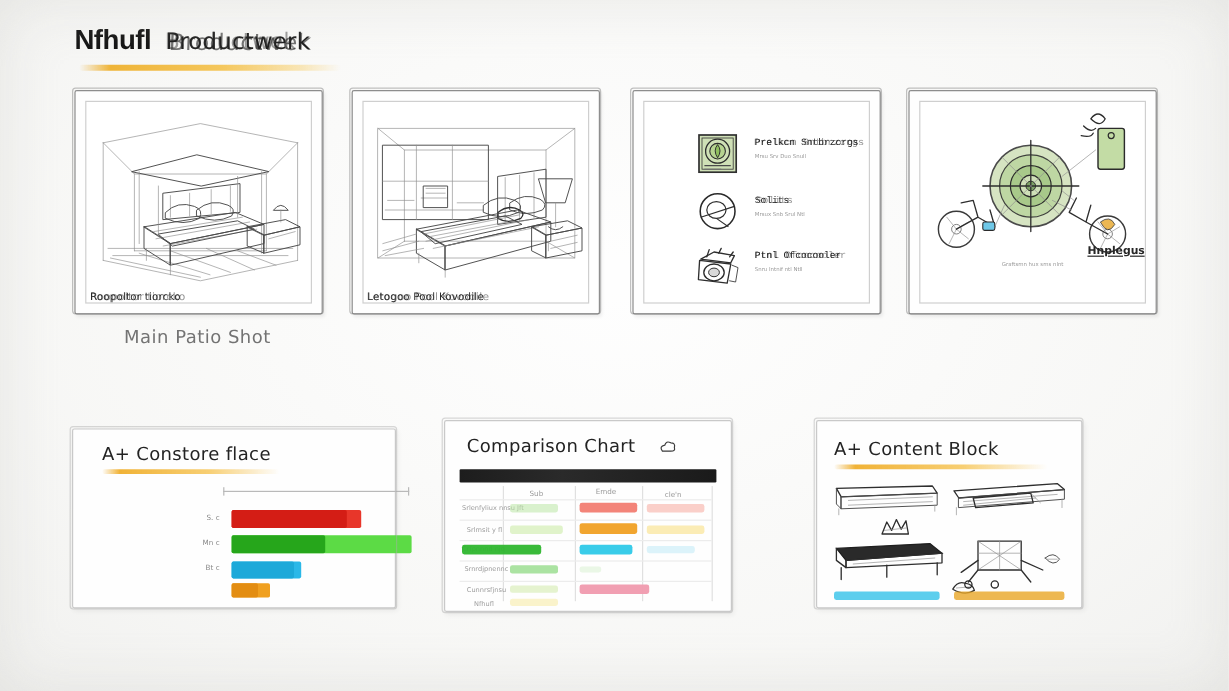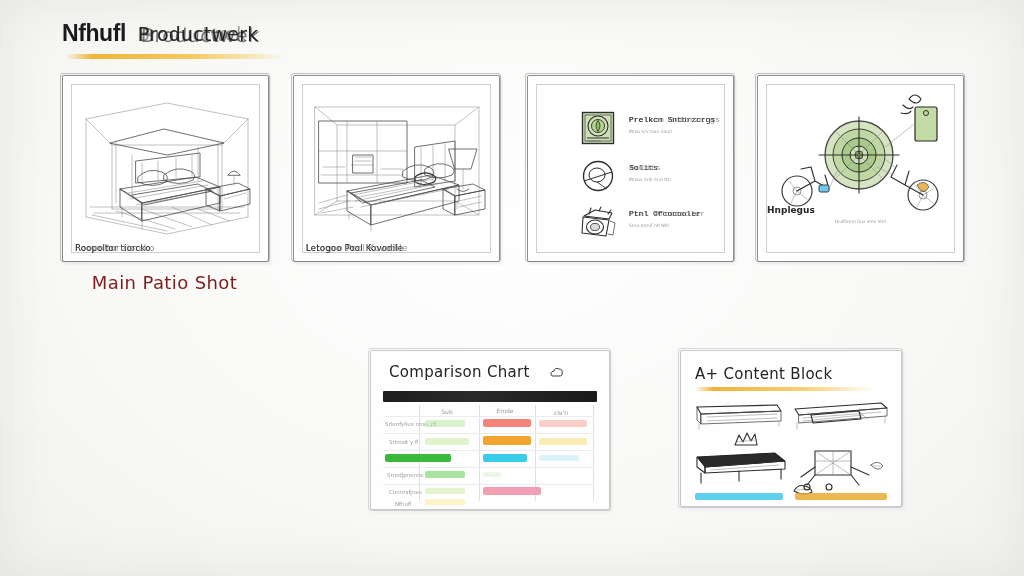"Hnplegus" .lifestyle-cap { text-align: left -> right; text-decoration: none -> underline }
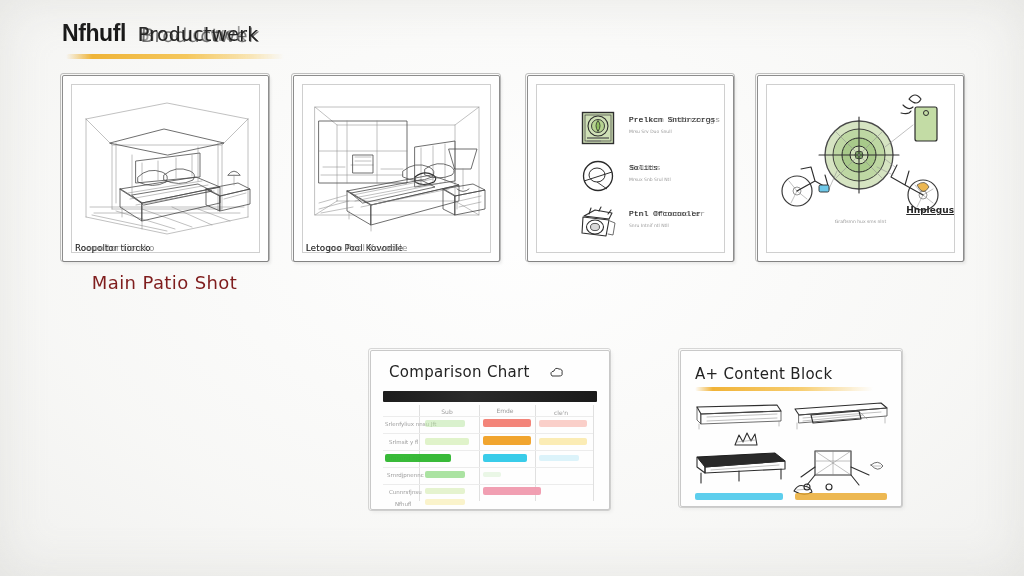"Main Patio Shot" .card-label { color: #7f1d1d -> #737373; font-size: 18px -> 15px }
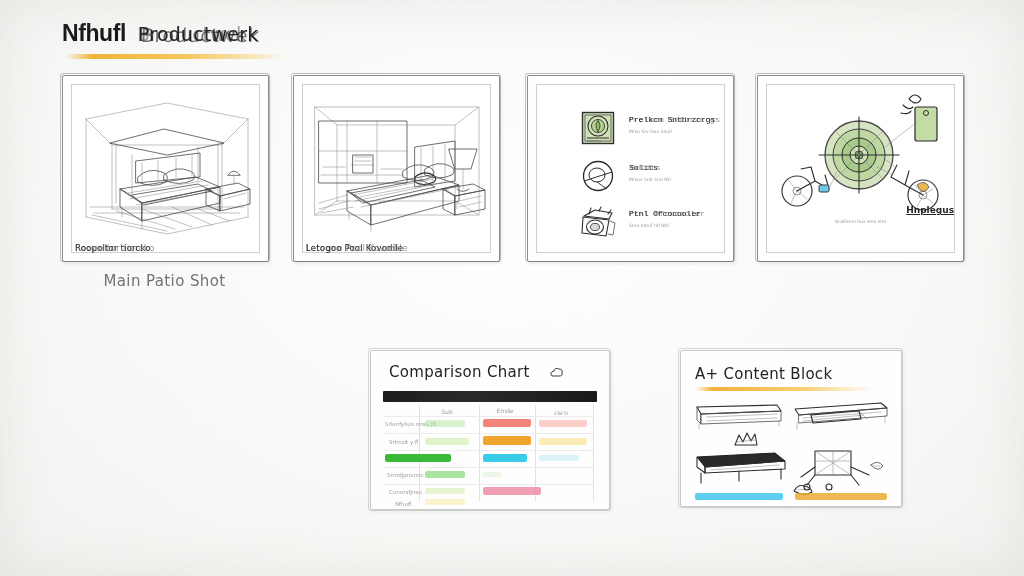"A+ Constore flace" div.panel { html: none -> <div> <div>A+ Constore flace</div> <div></div> <div></div> <div> <div></div> </div> <div>S. c</div> <div> <div></div> </div> <div>Mn c</div> <div> <div></div> </div> <div>Bt c</div> <div> <div></div> </div> </div> }
